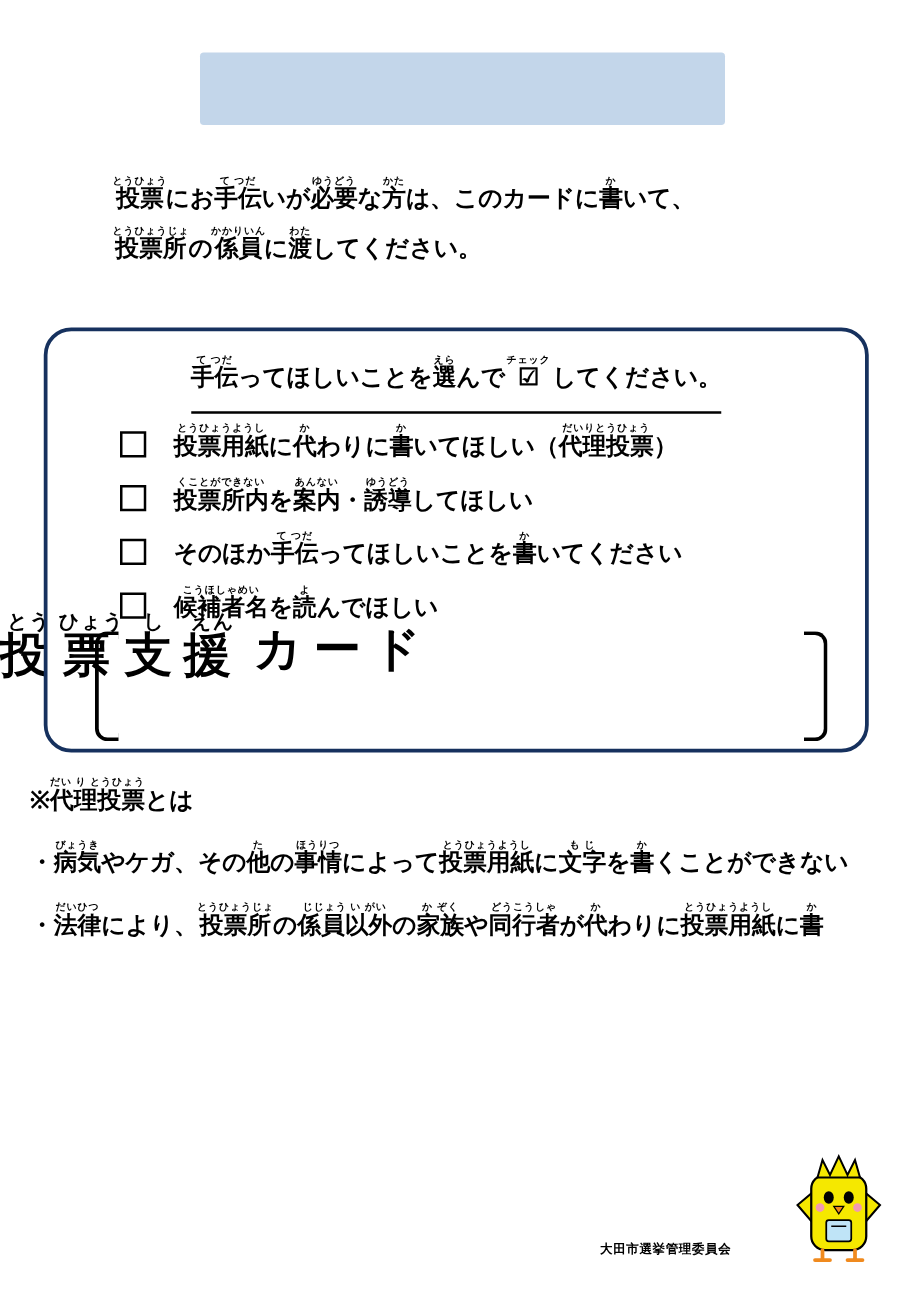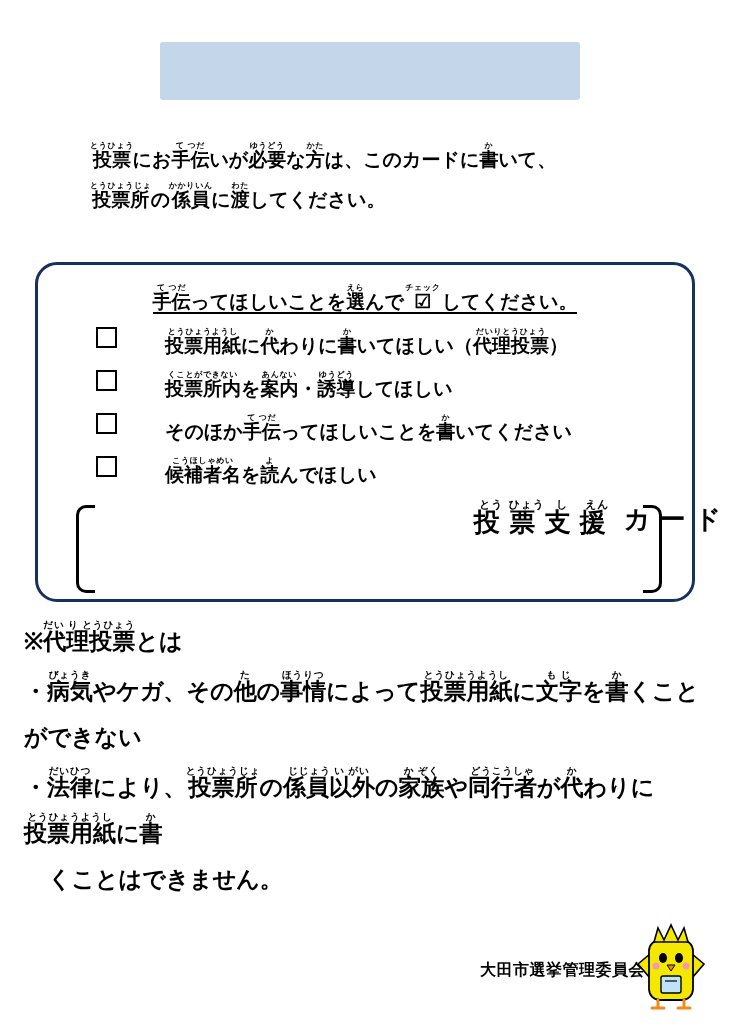"手伝て つだってほしいことを選えらんで ☑チェック してください。" .box-heading .underlined { padding-bottom: 0 -> 16px }
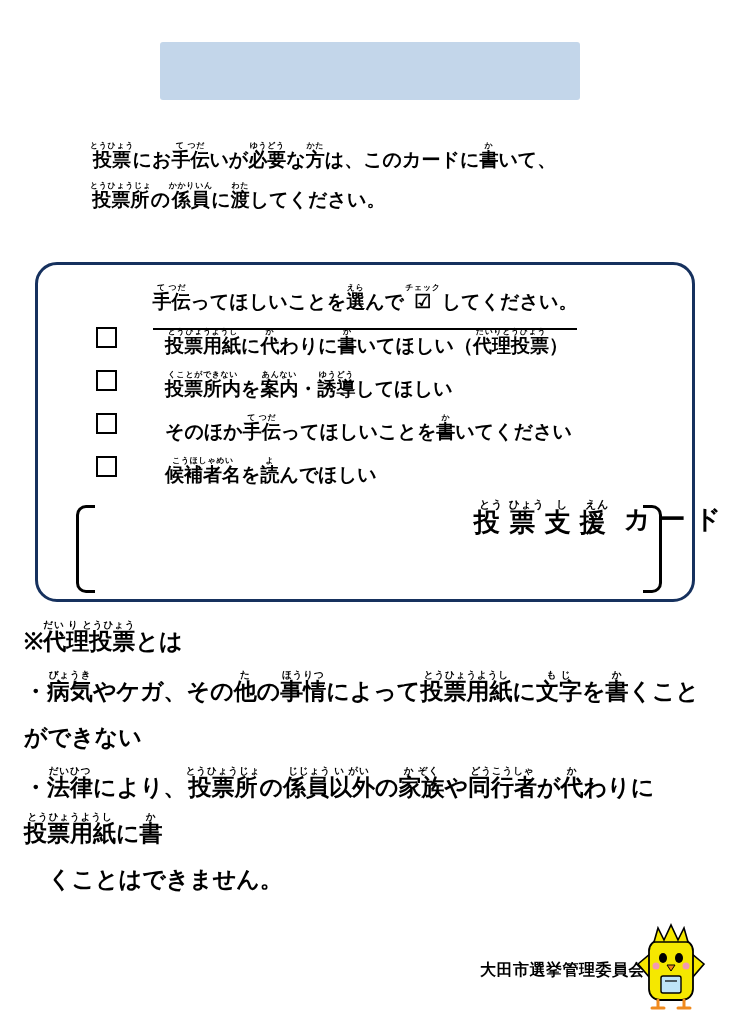"投票用紙とうひょうようしに代かわりに書かいてほしい（代理投票だいりとうひょう）" .check-row { align-items: flex-start -> flex-end; gap: 26px -> none }
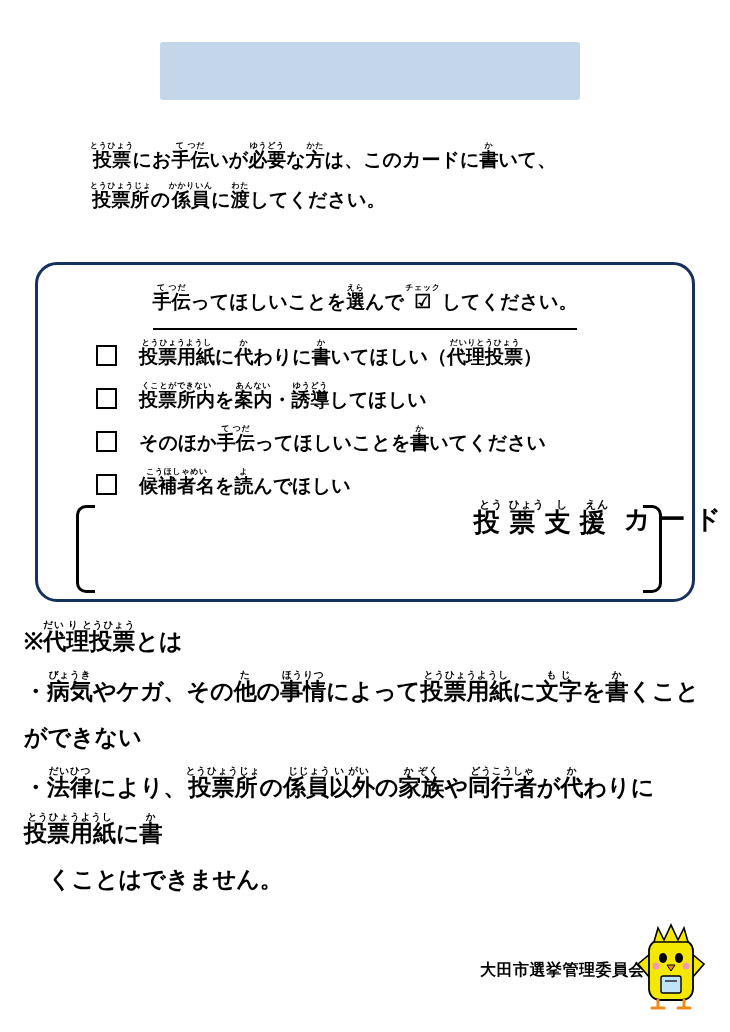"投とう" .title-text { font-size: 26px -> 38px; justify-content: flex-end -> flex-start }
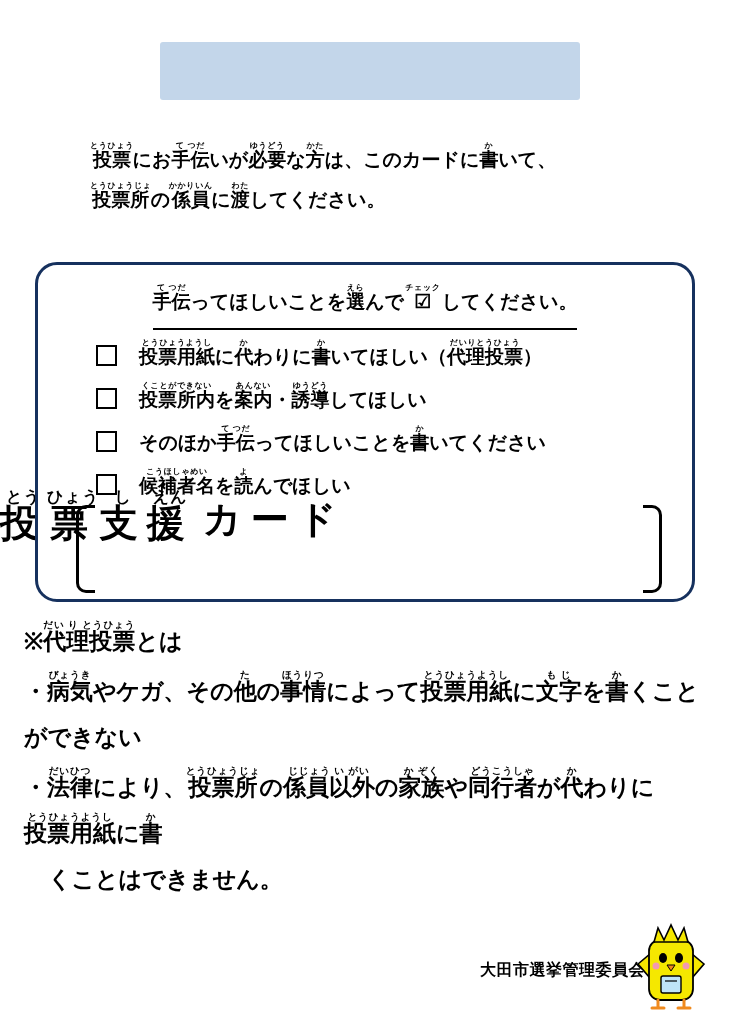"※代理投票だい り とうひょうとは" .notes { font-size: 23px -> 19px }
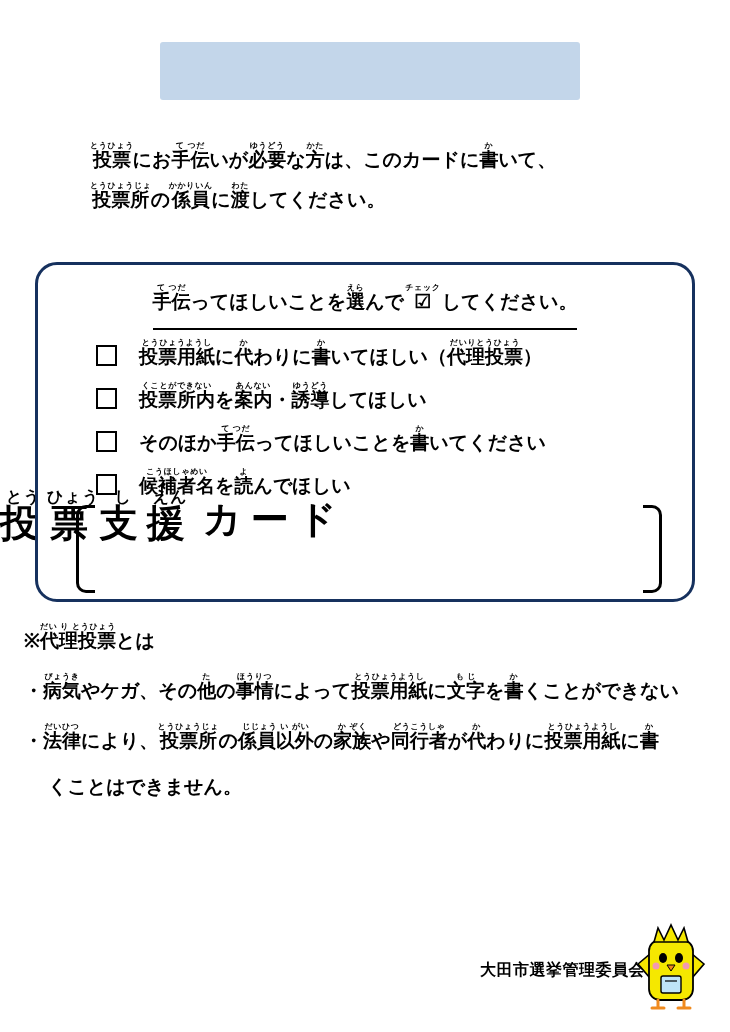"くことはできません。" div.note-indent { html: <div> くことはできません。 </div> -> none }
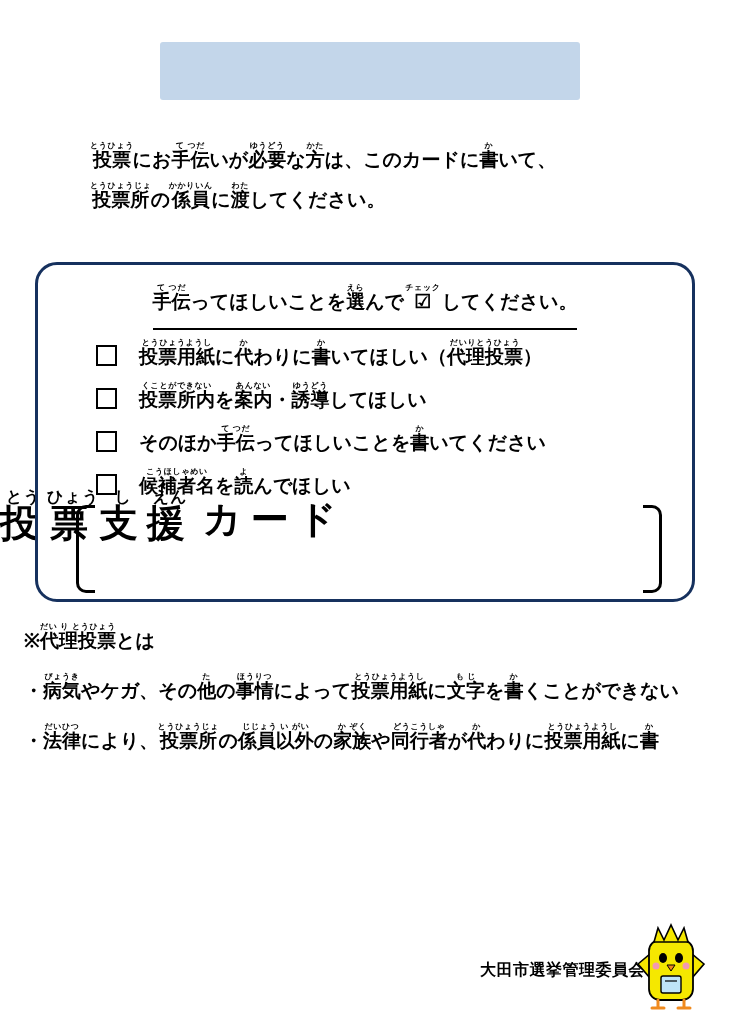"大田市選挙管理委員会" .footer-text { font-size: 16px -> 10px; top: 960px -> 992px }
